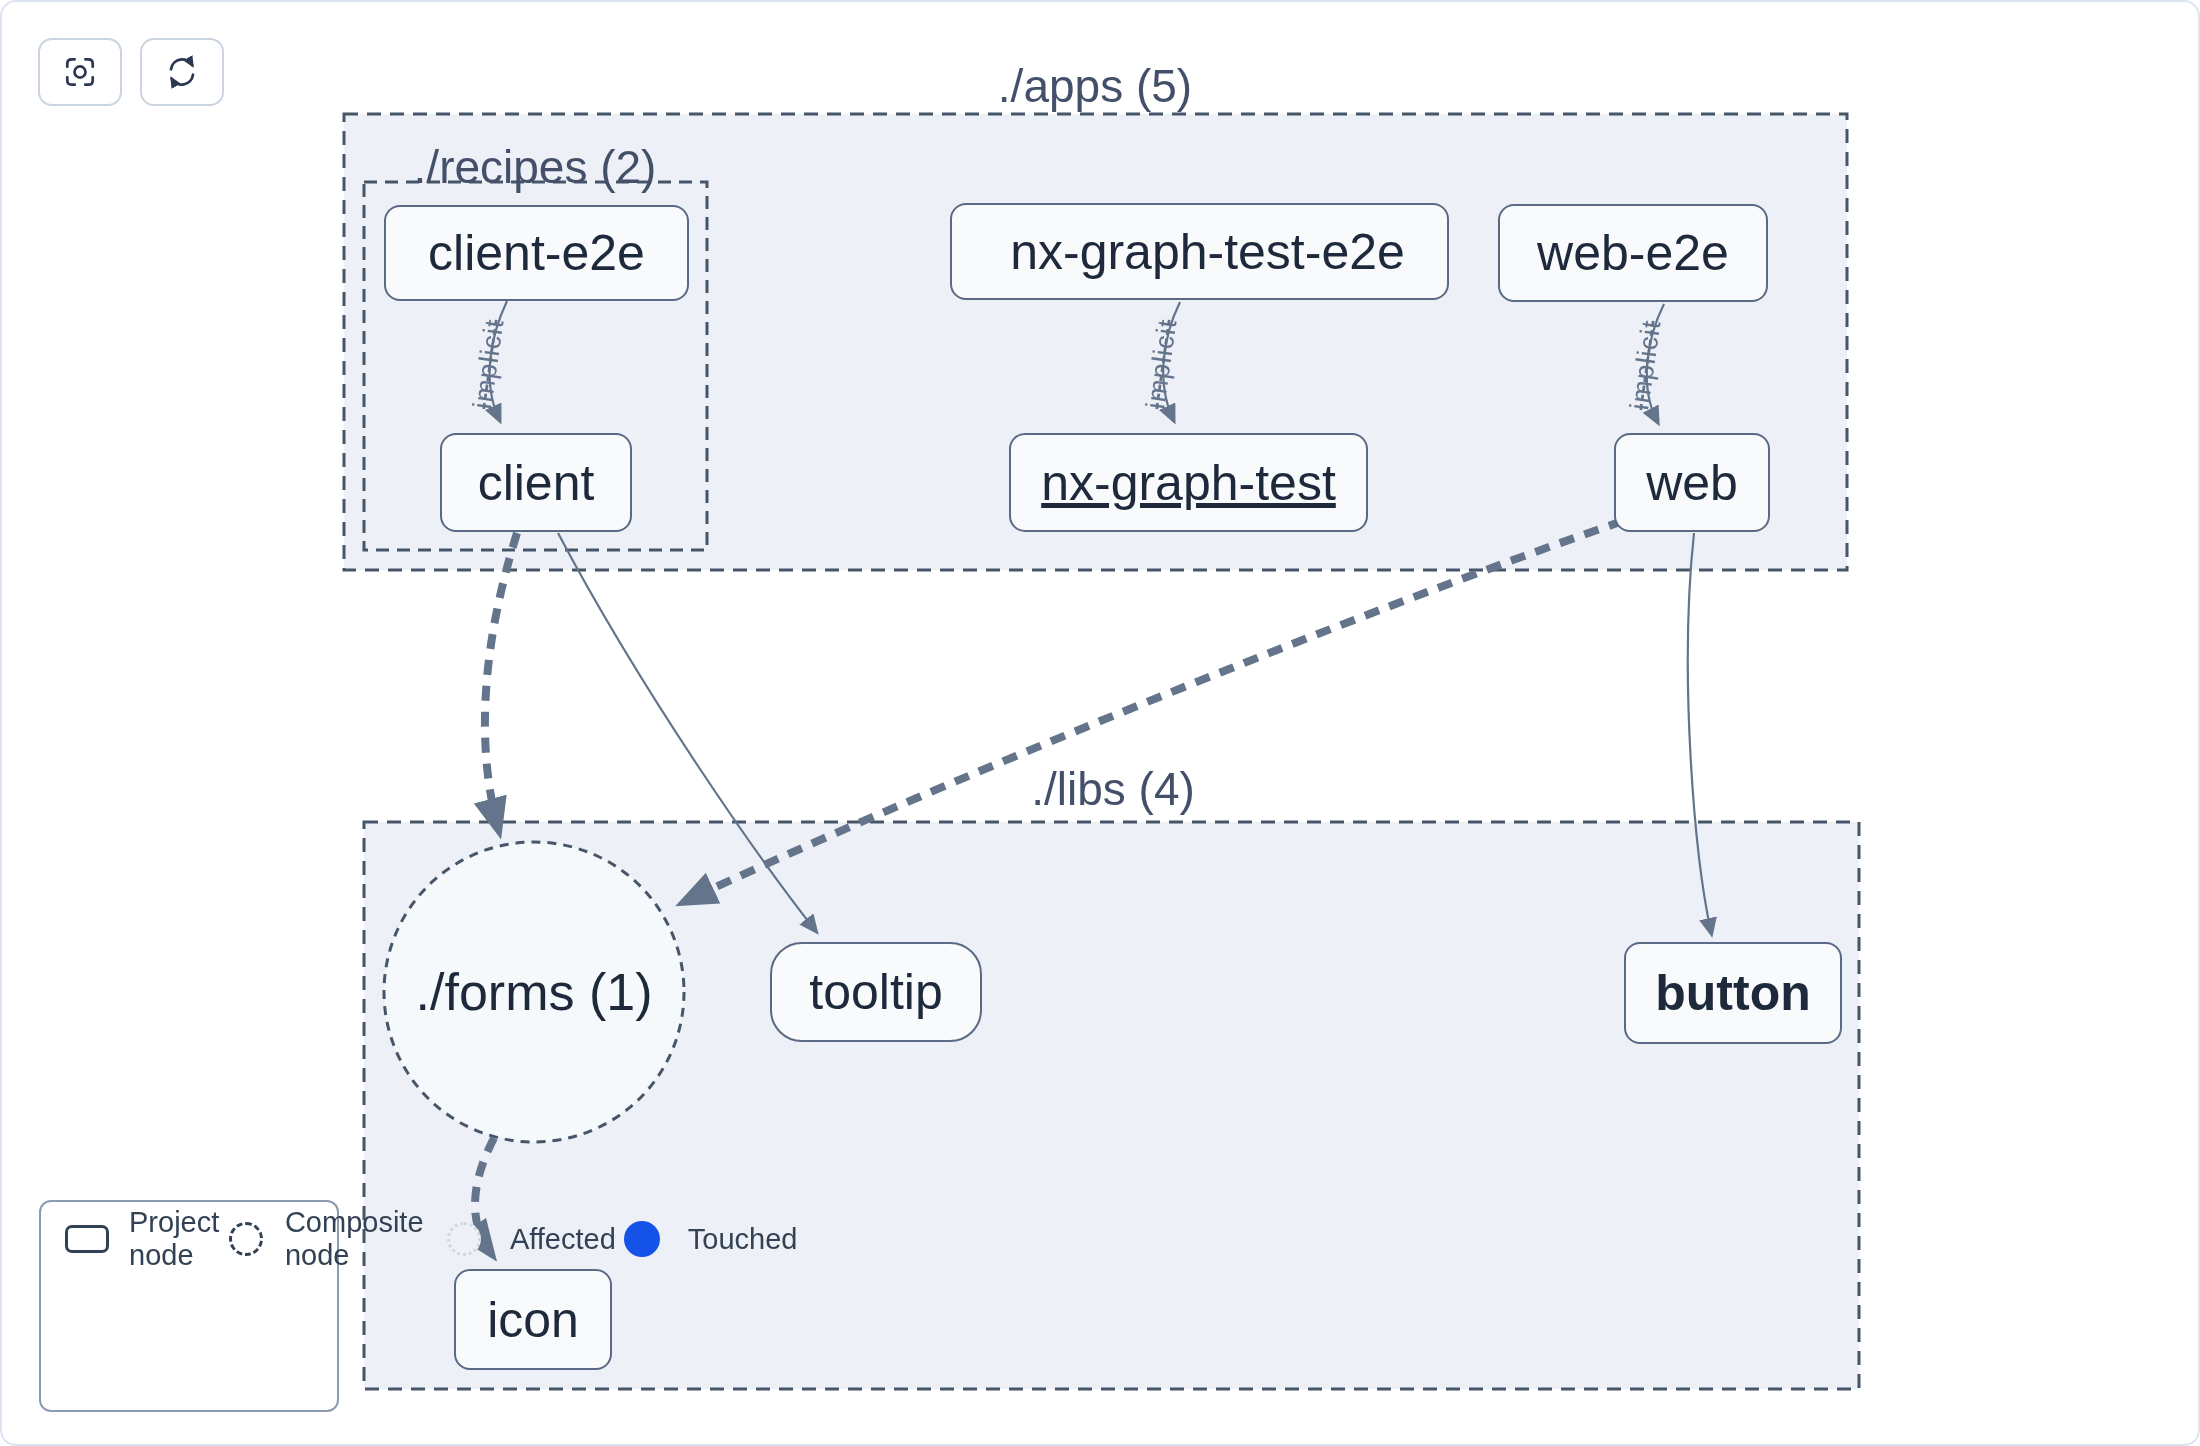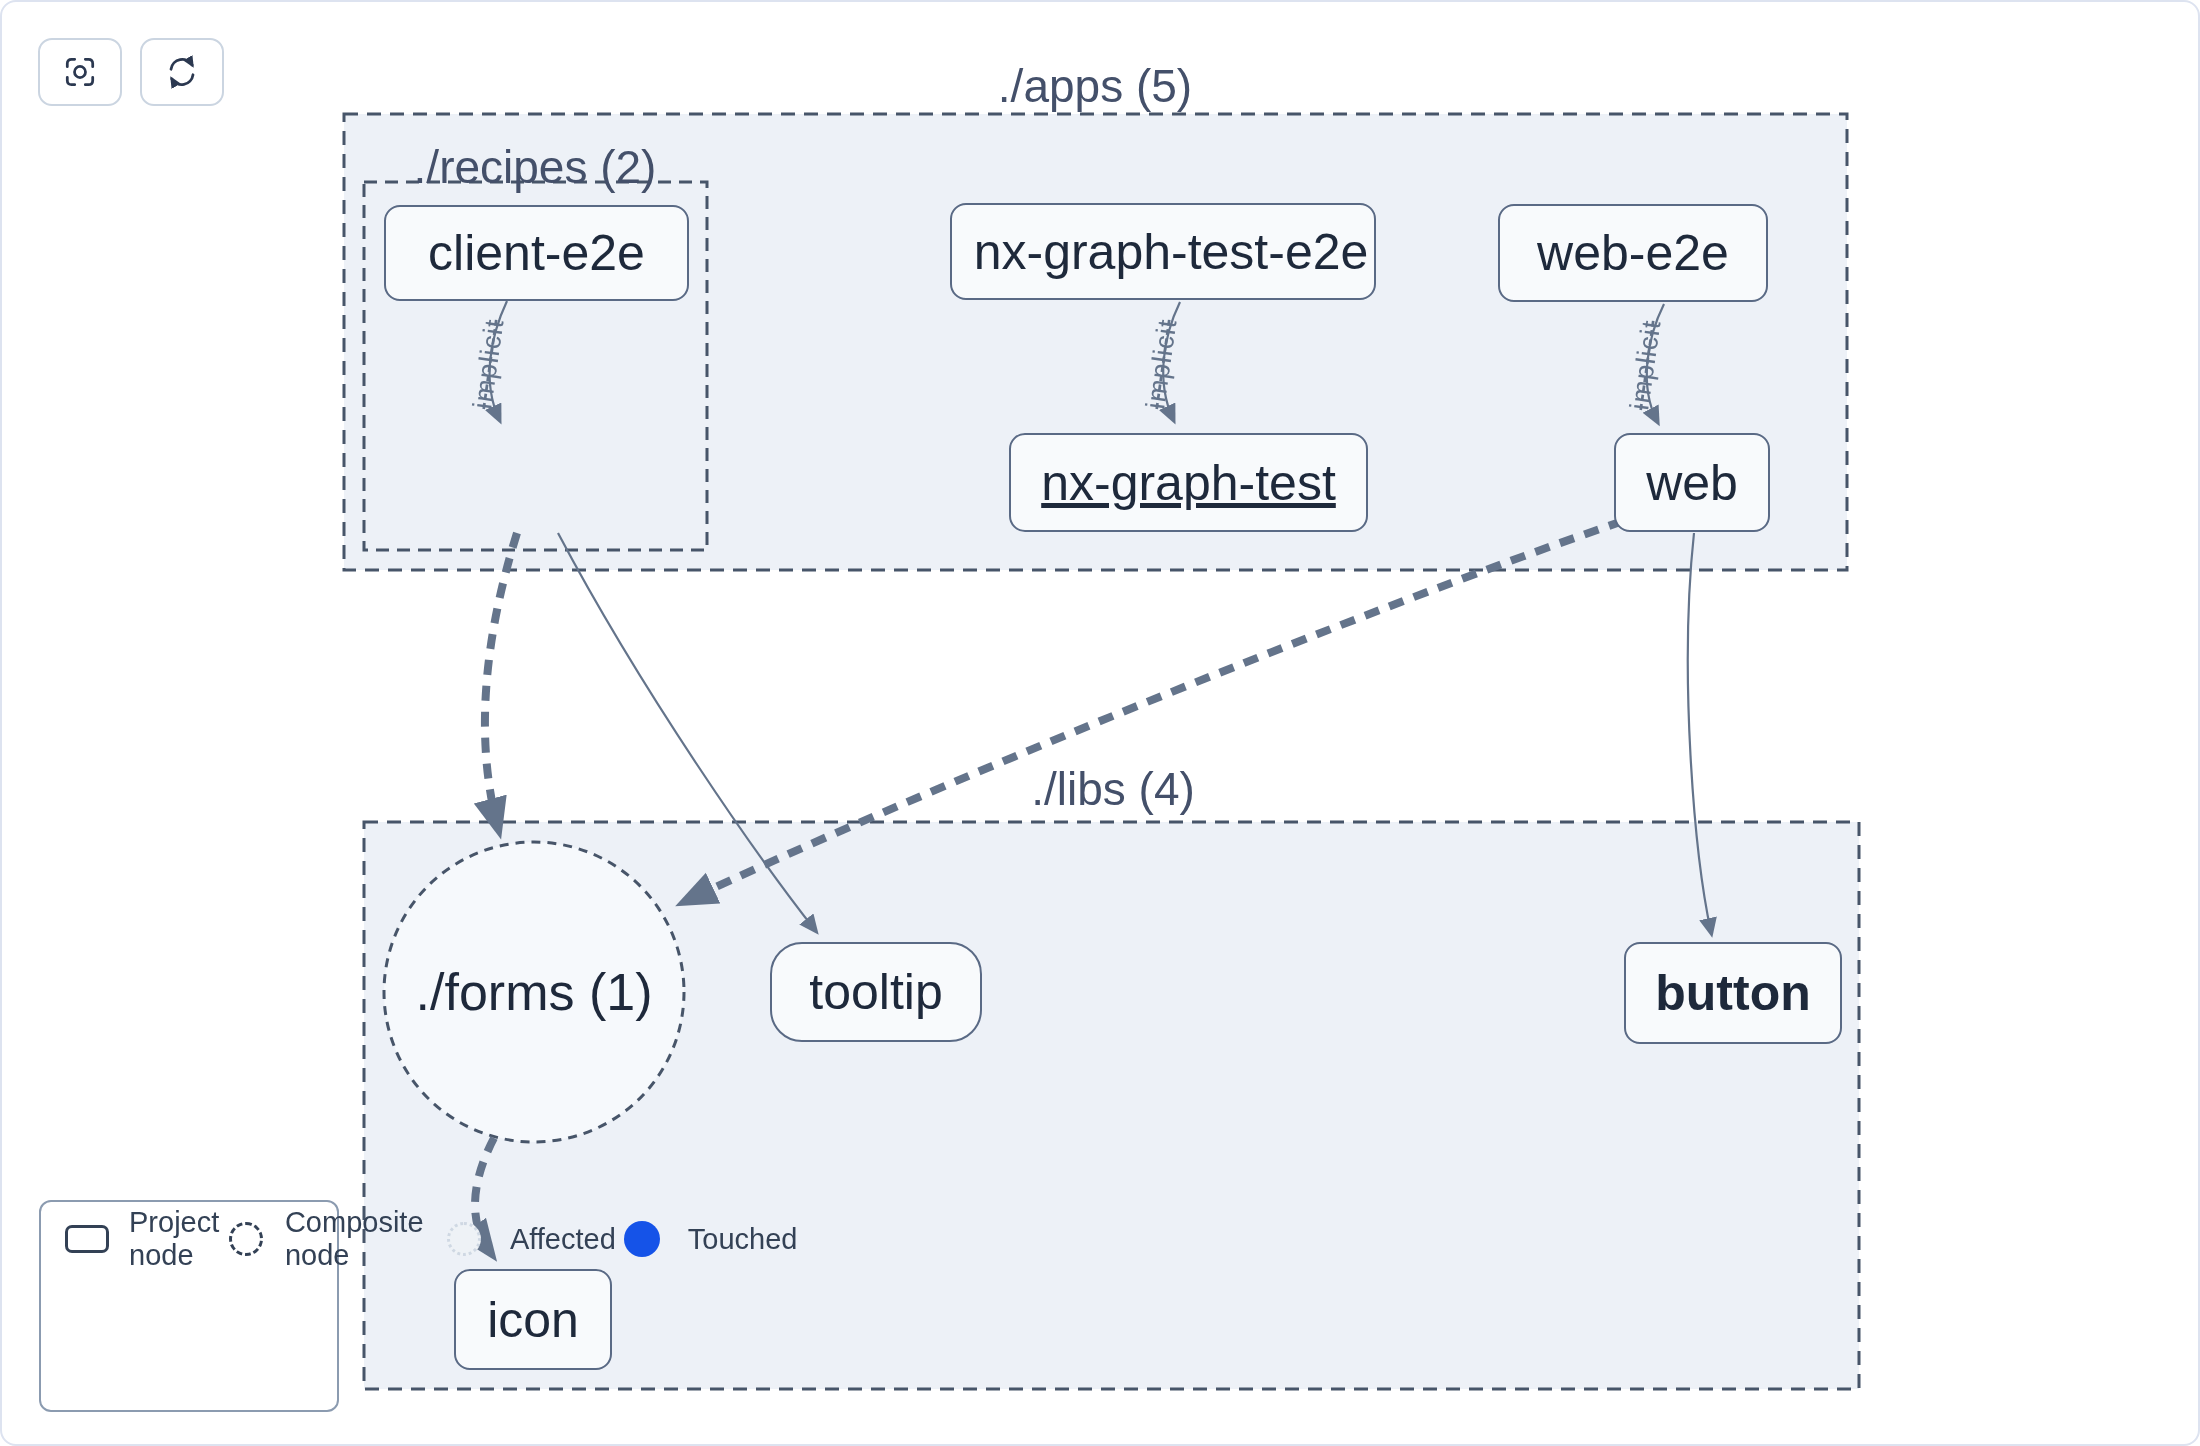"nx-graph-test-e2e" div.node { width: 426px -> 499px }
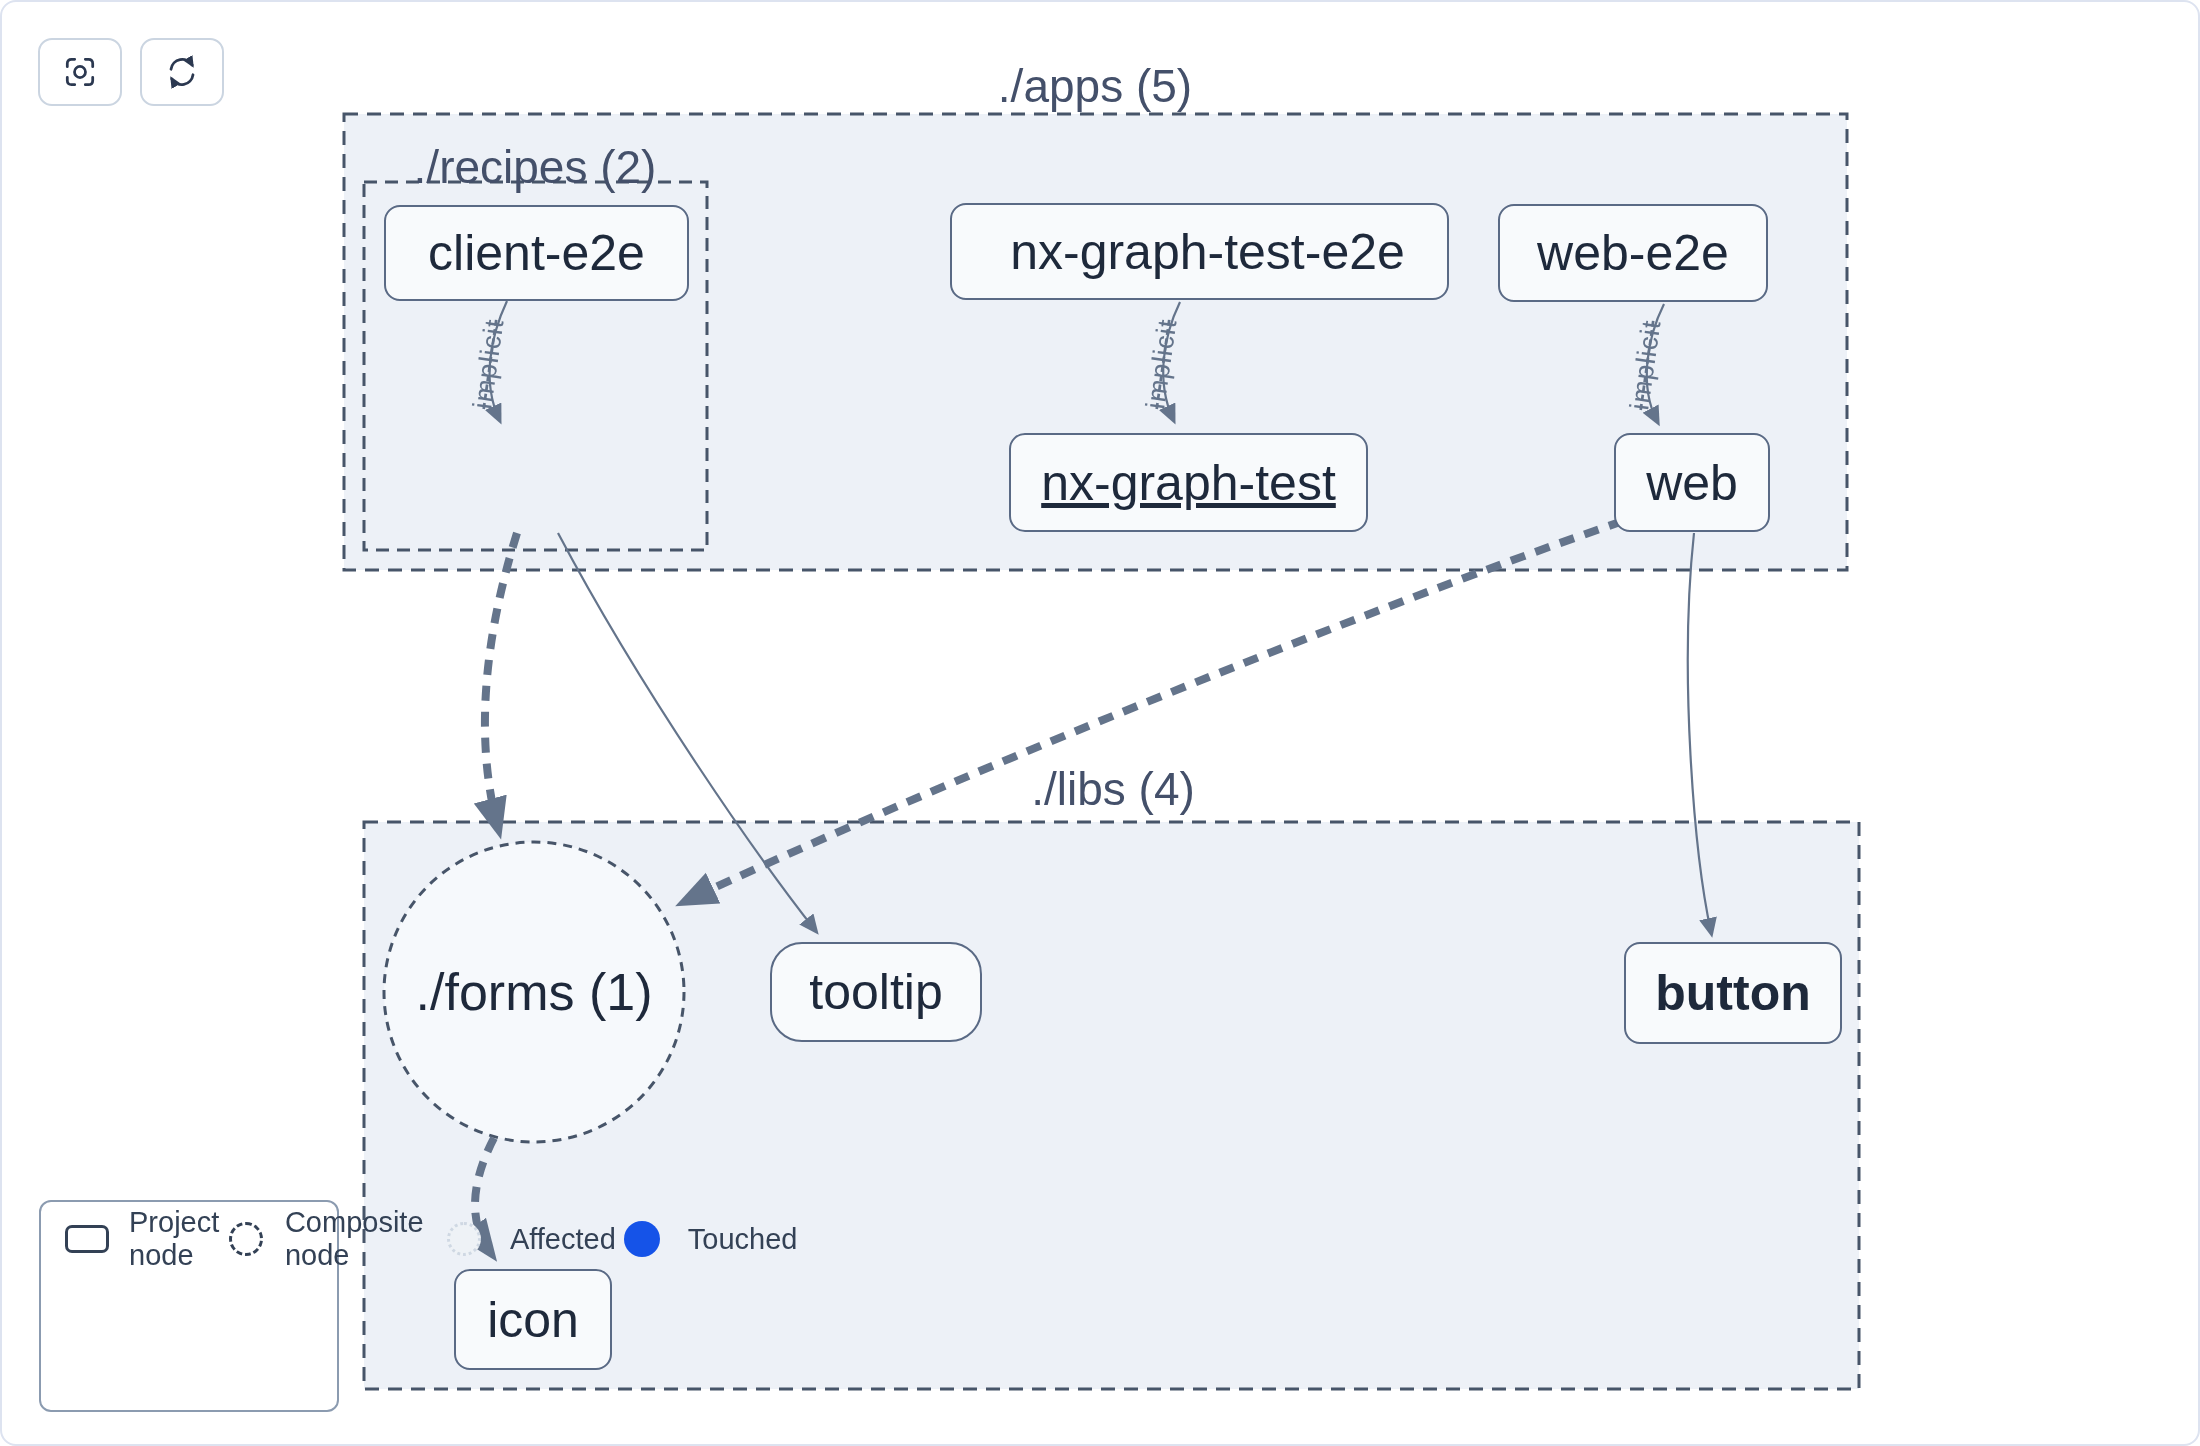"client" div.node { html: none -> <div>client</div> }
